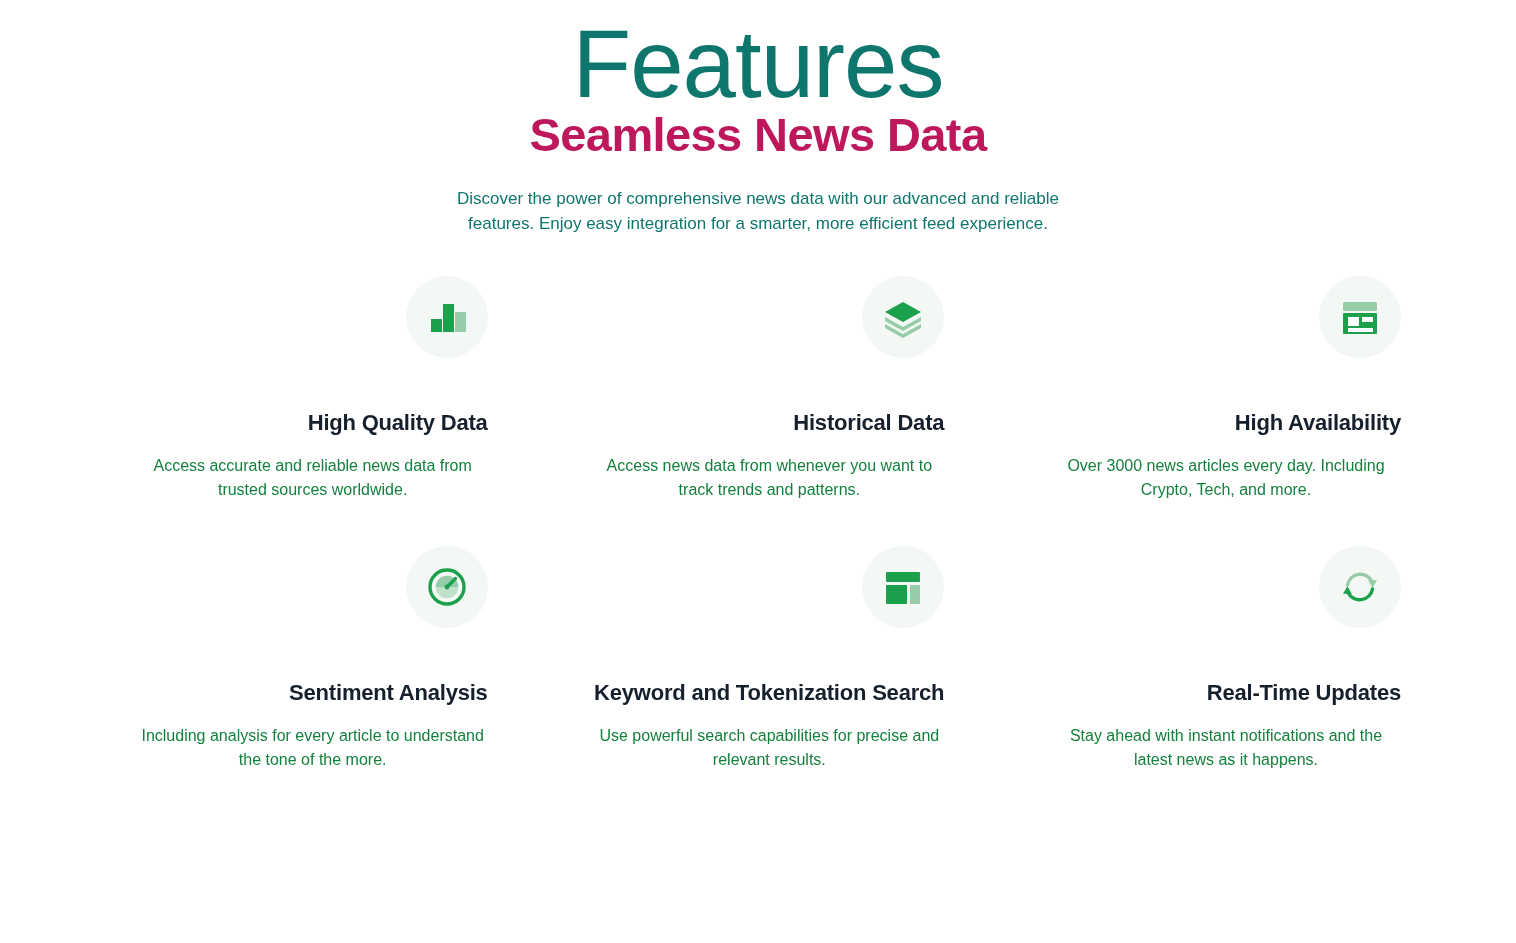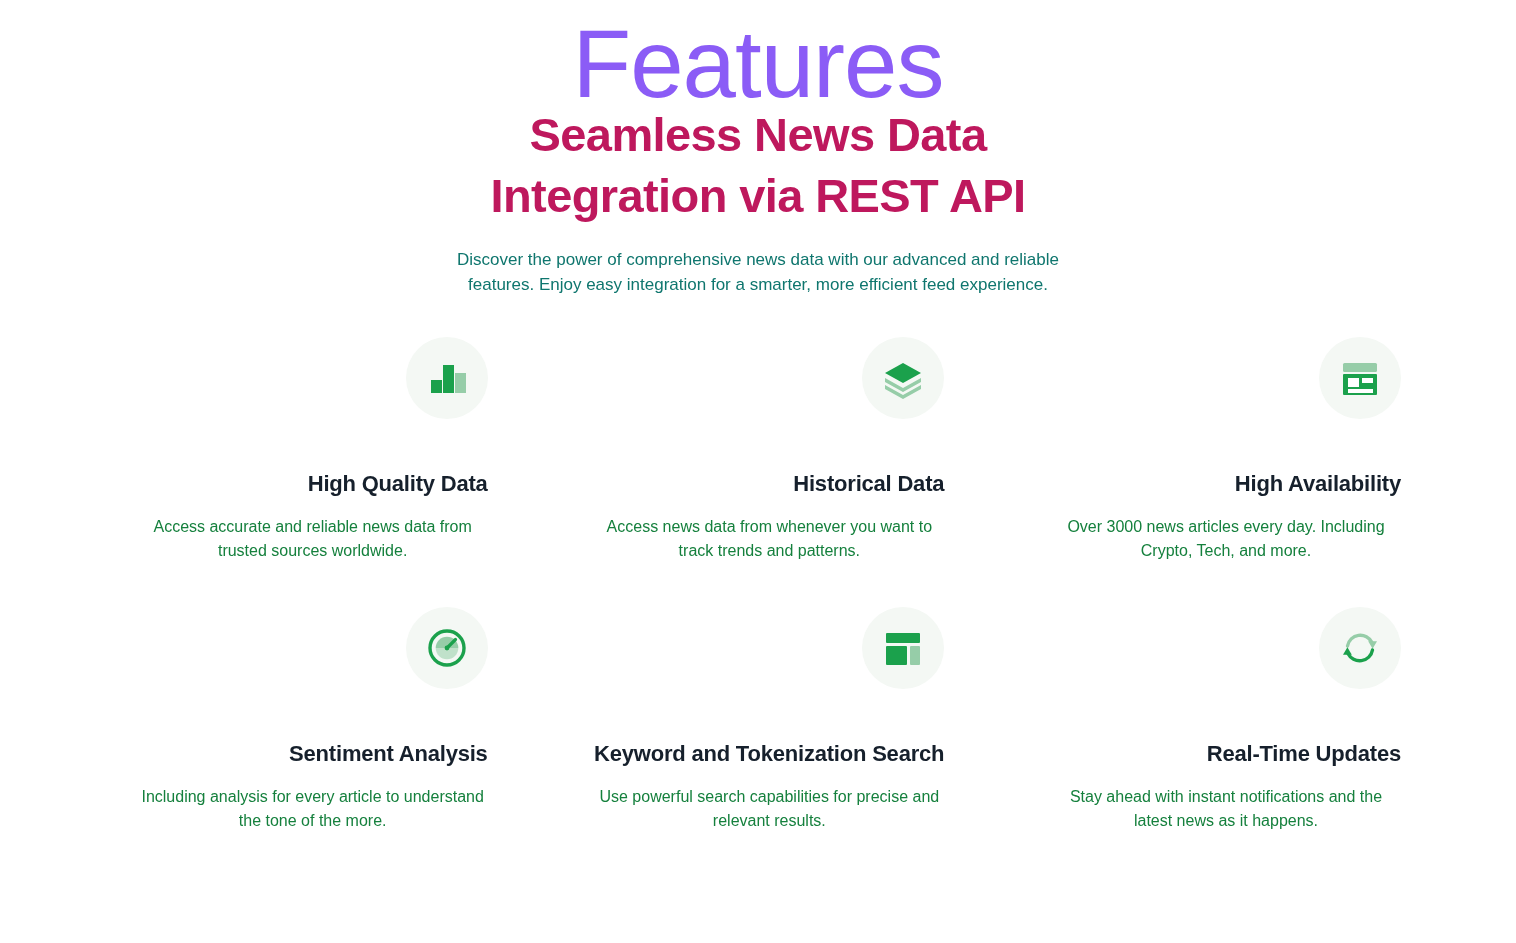"Features" .watermark { color: #8b5cf6 -> #0f766e }
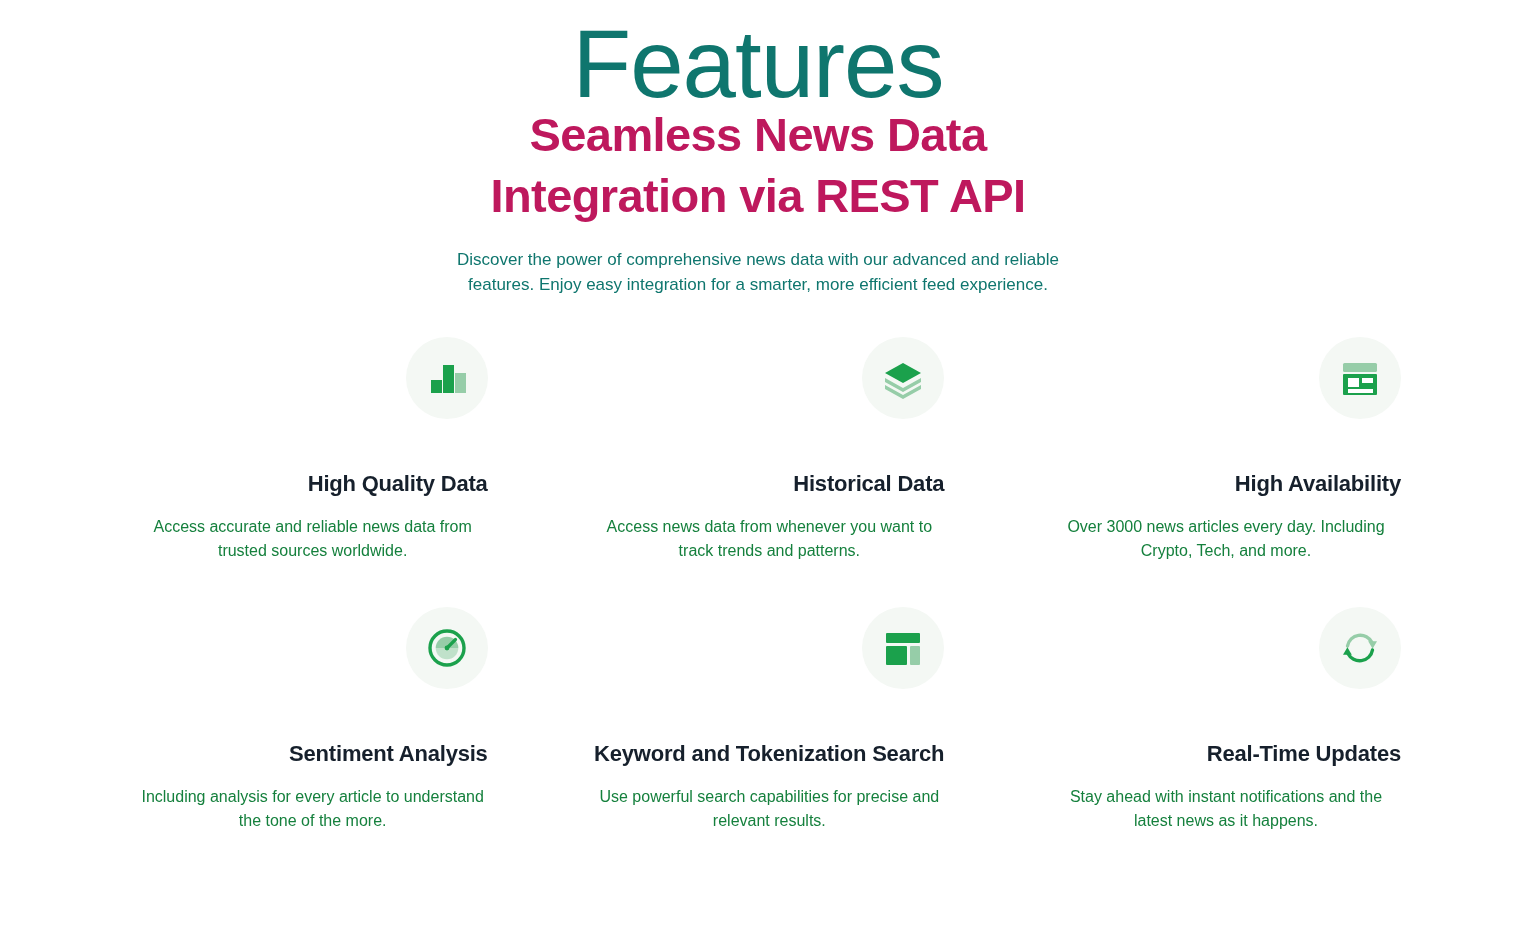"Integration via REST API" span.line { html: <span>Integration via REST API</span> -> none }
